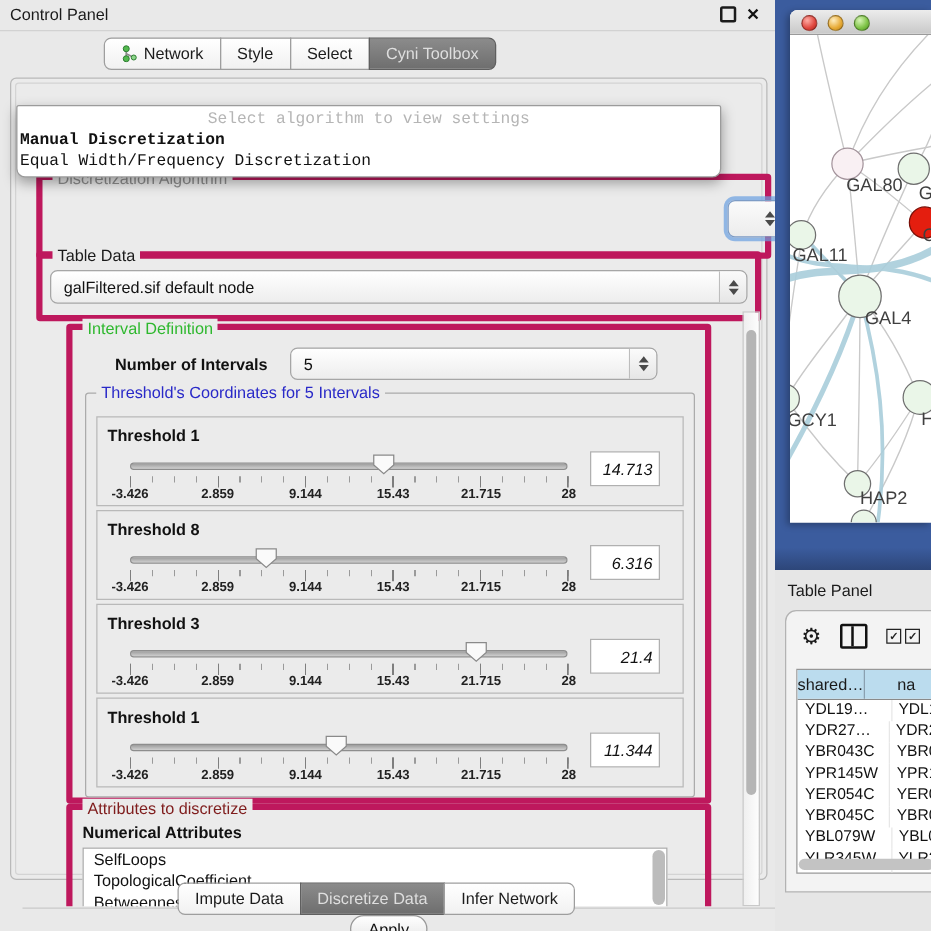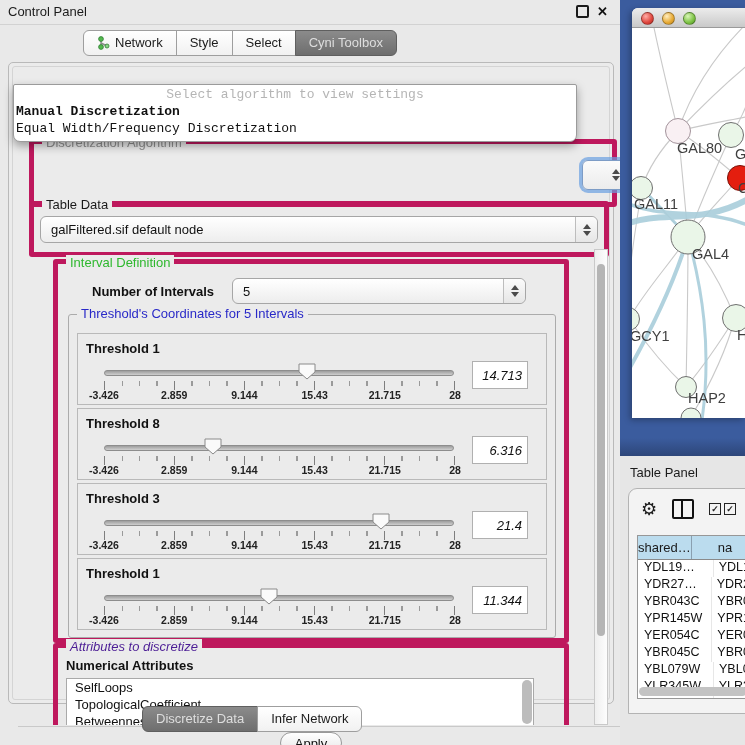"Attributes to discretize" #attr-group>.legend { color: #4c1d95 -> #7f1d1d; font-style: italic -> none }
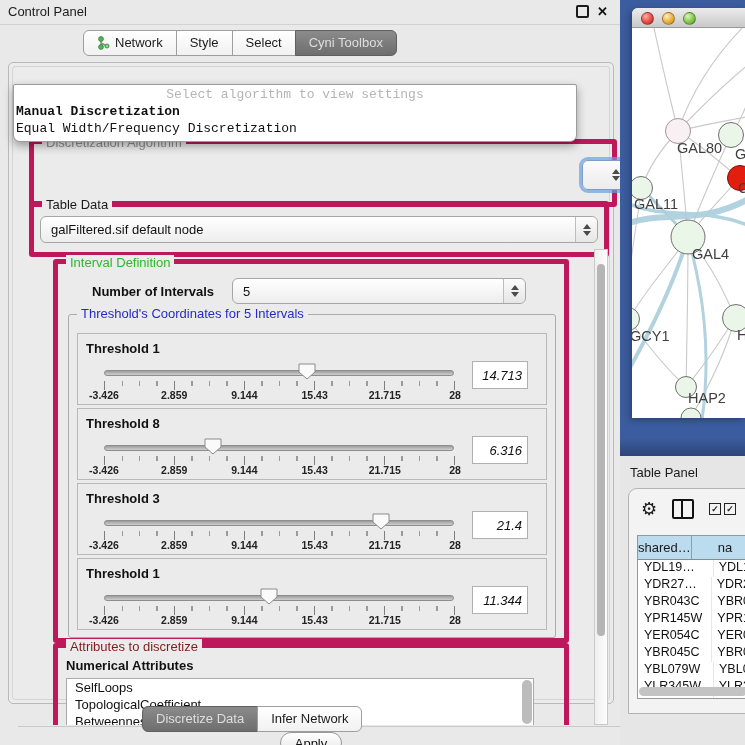"Impute Data" div.tab { html: none -> <div> <span>Impute Data</span> </div> }
